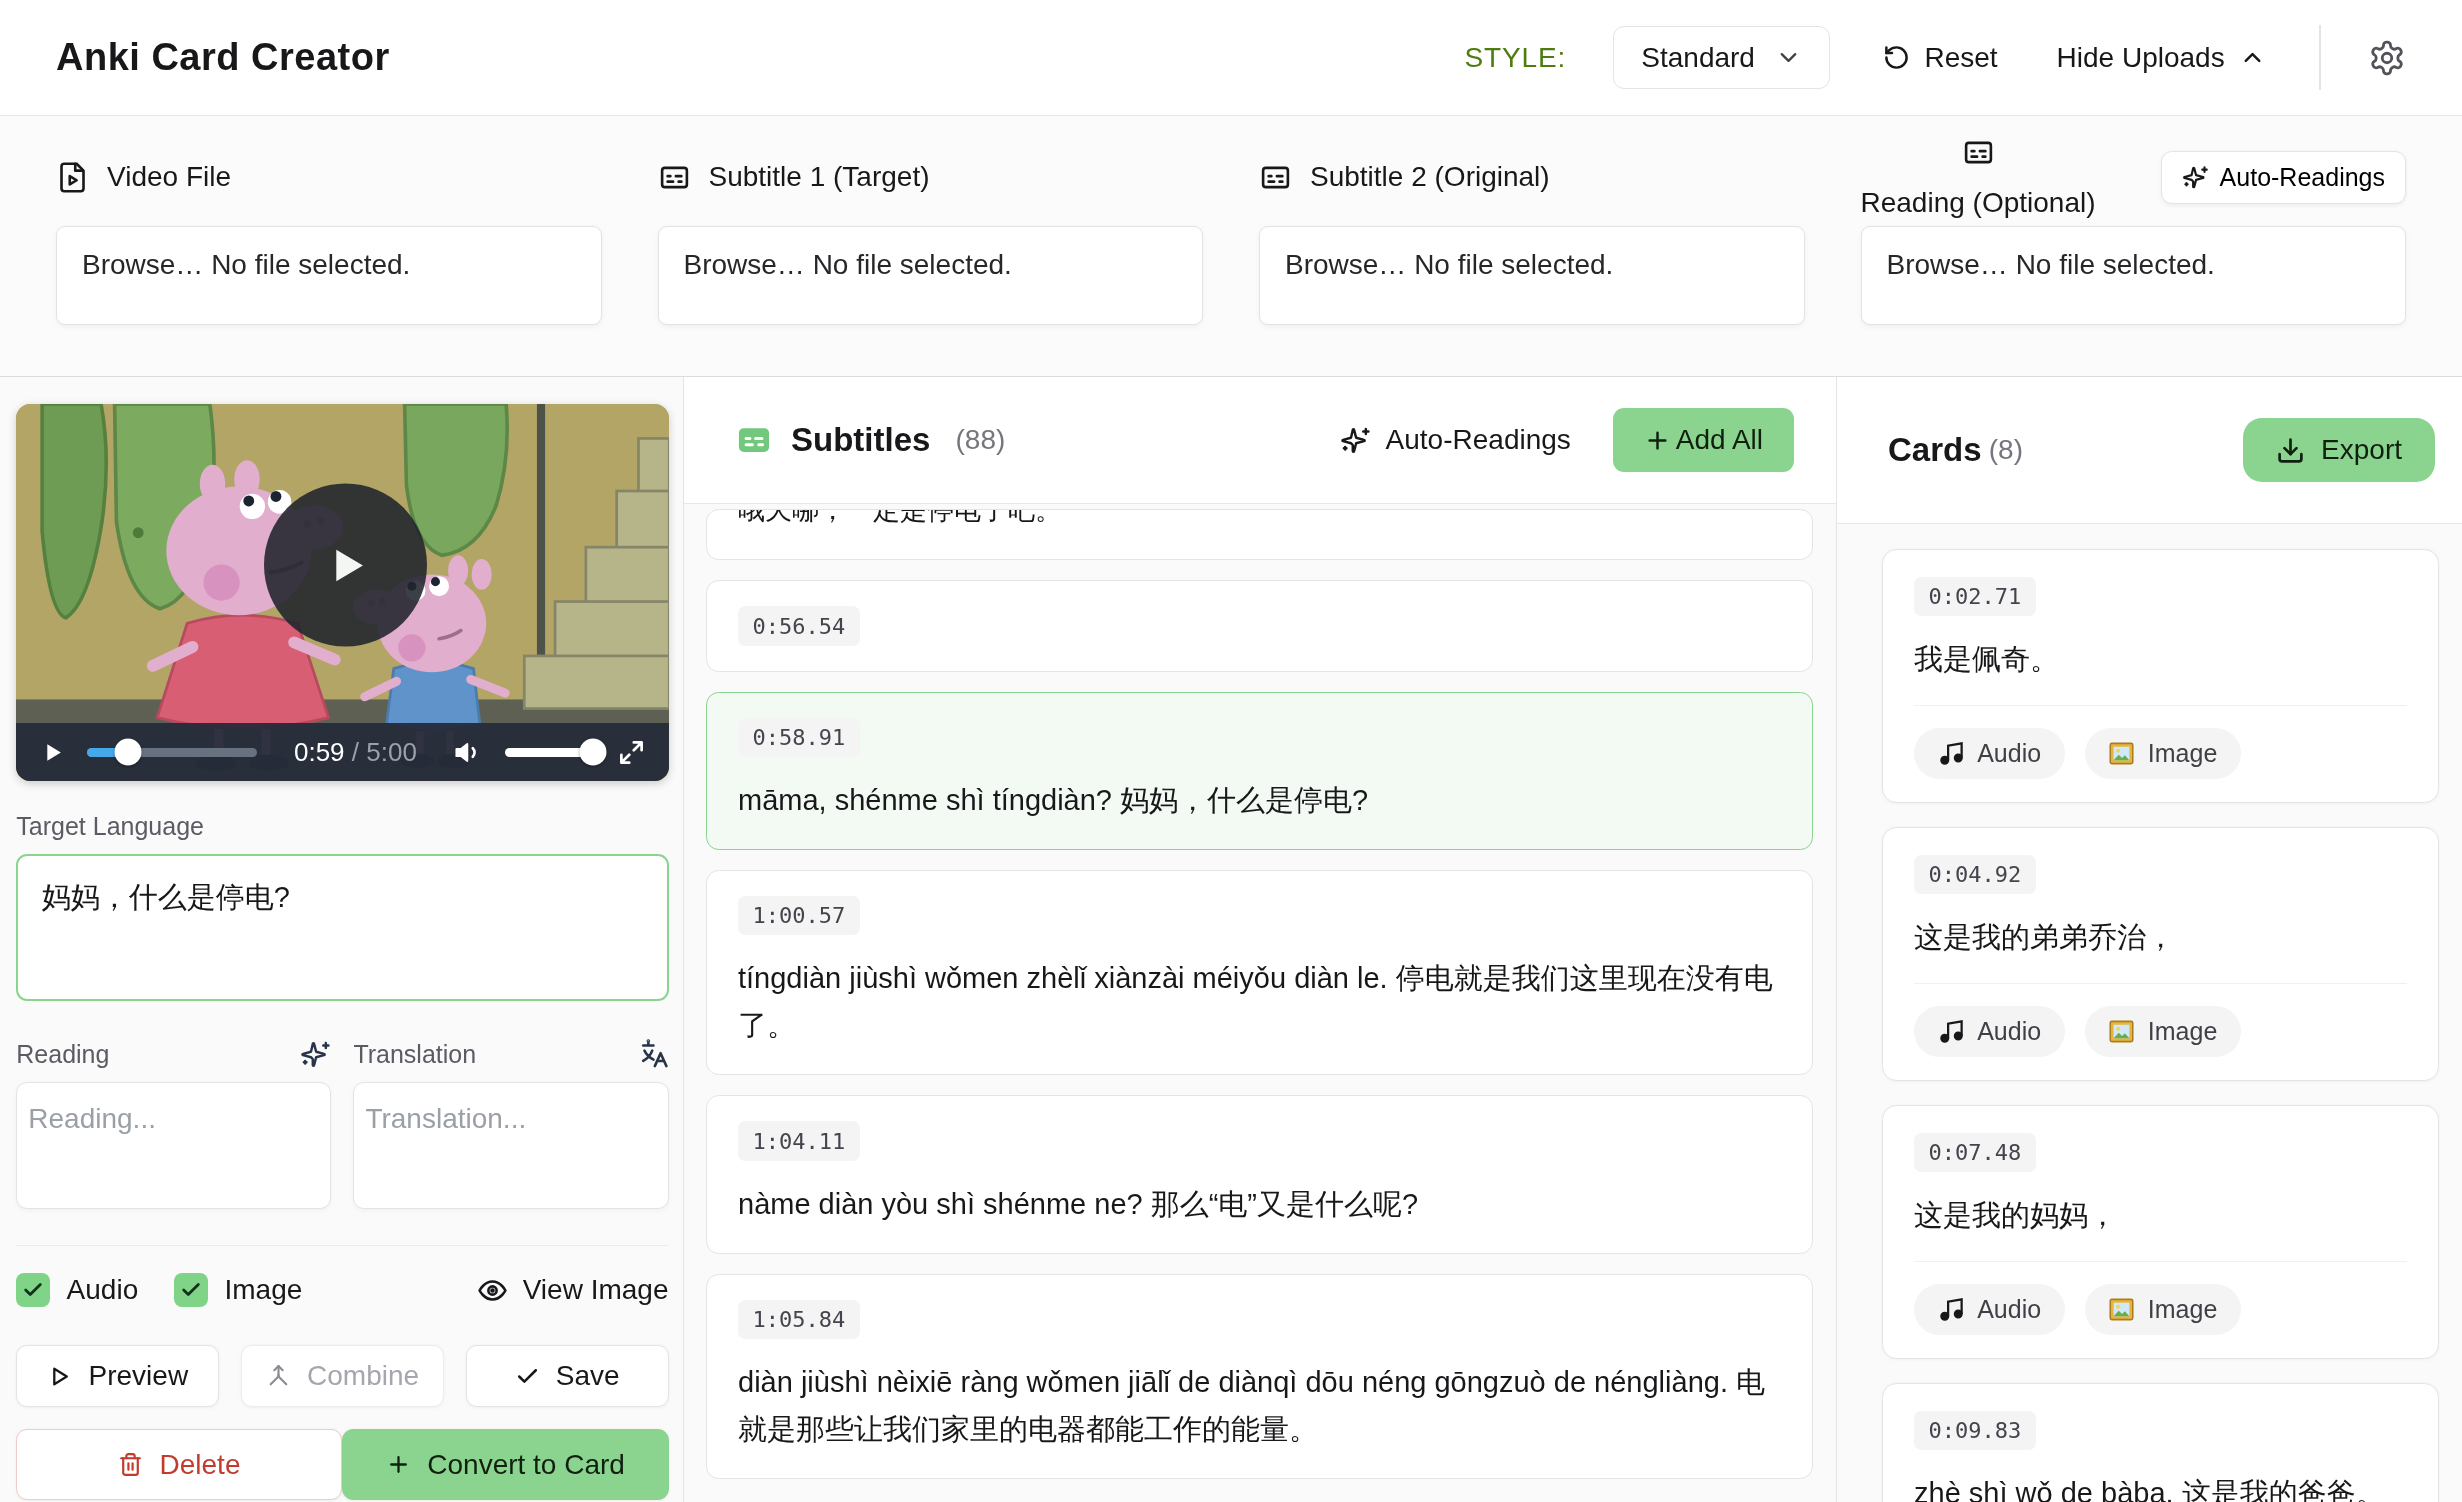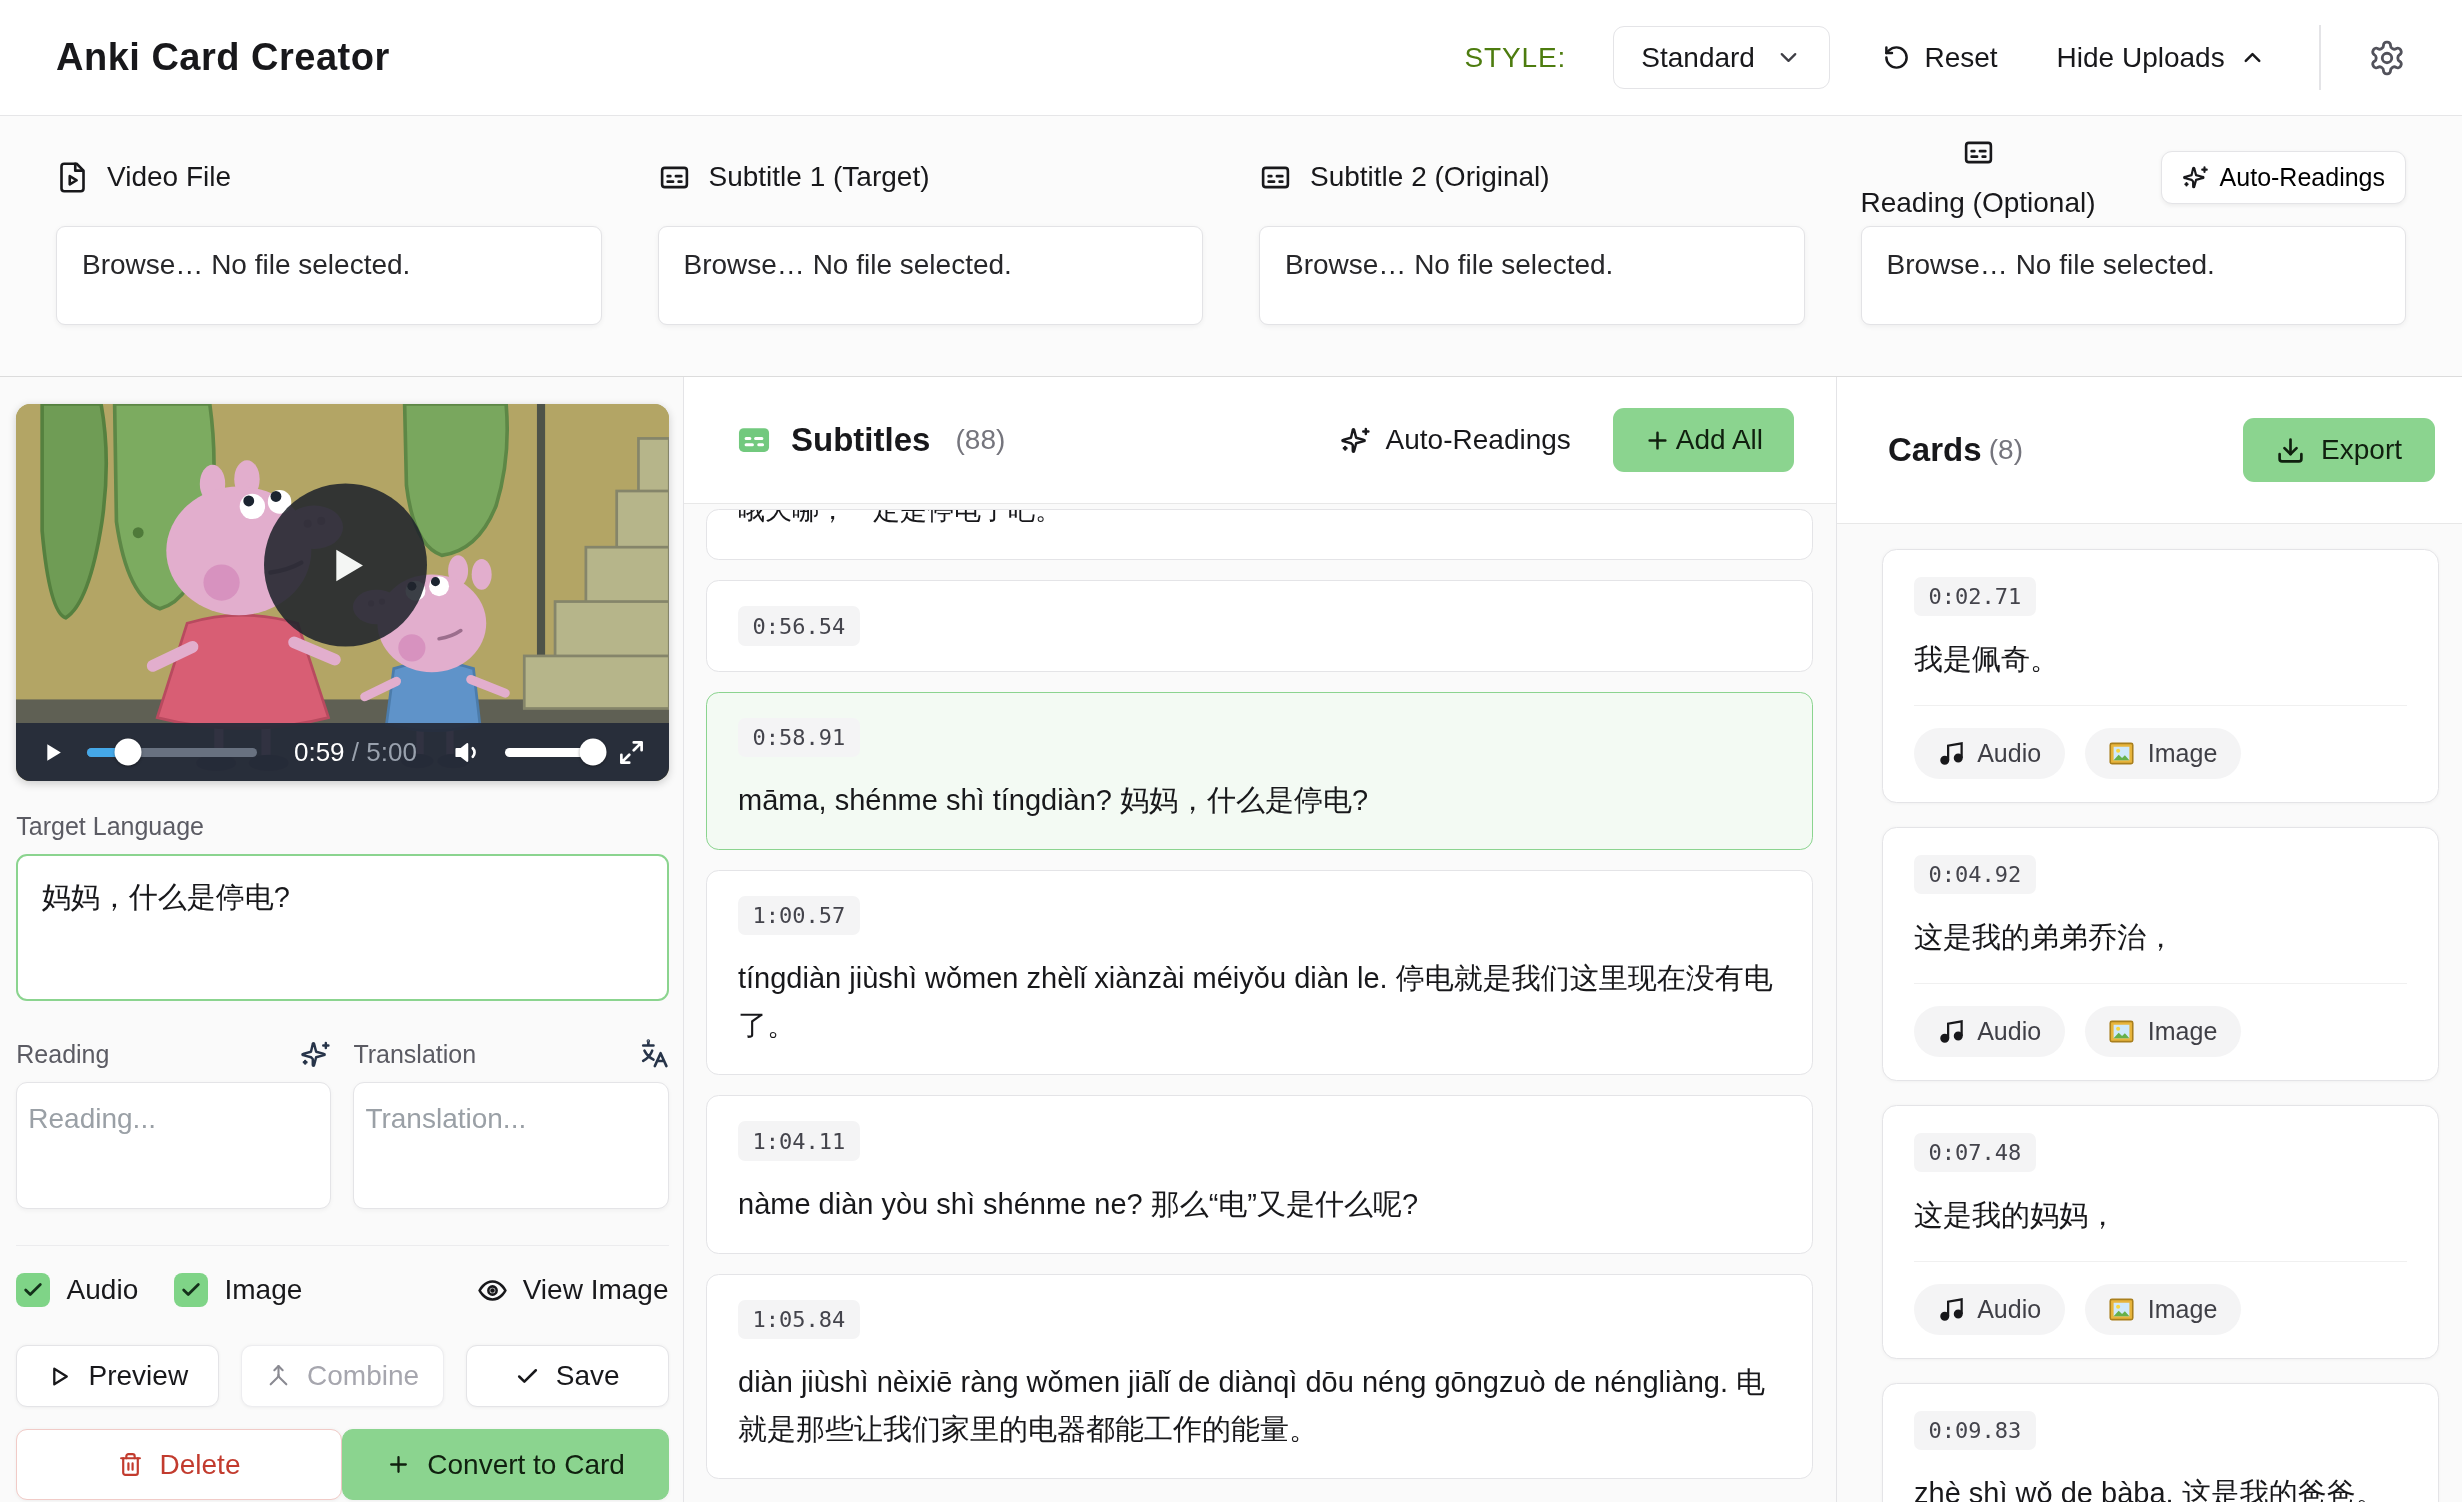"Export" .export { border-radius: 11px -> 19px }
